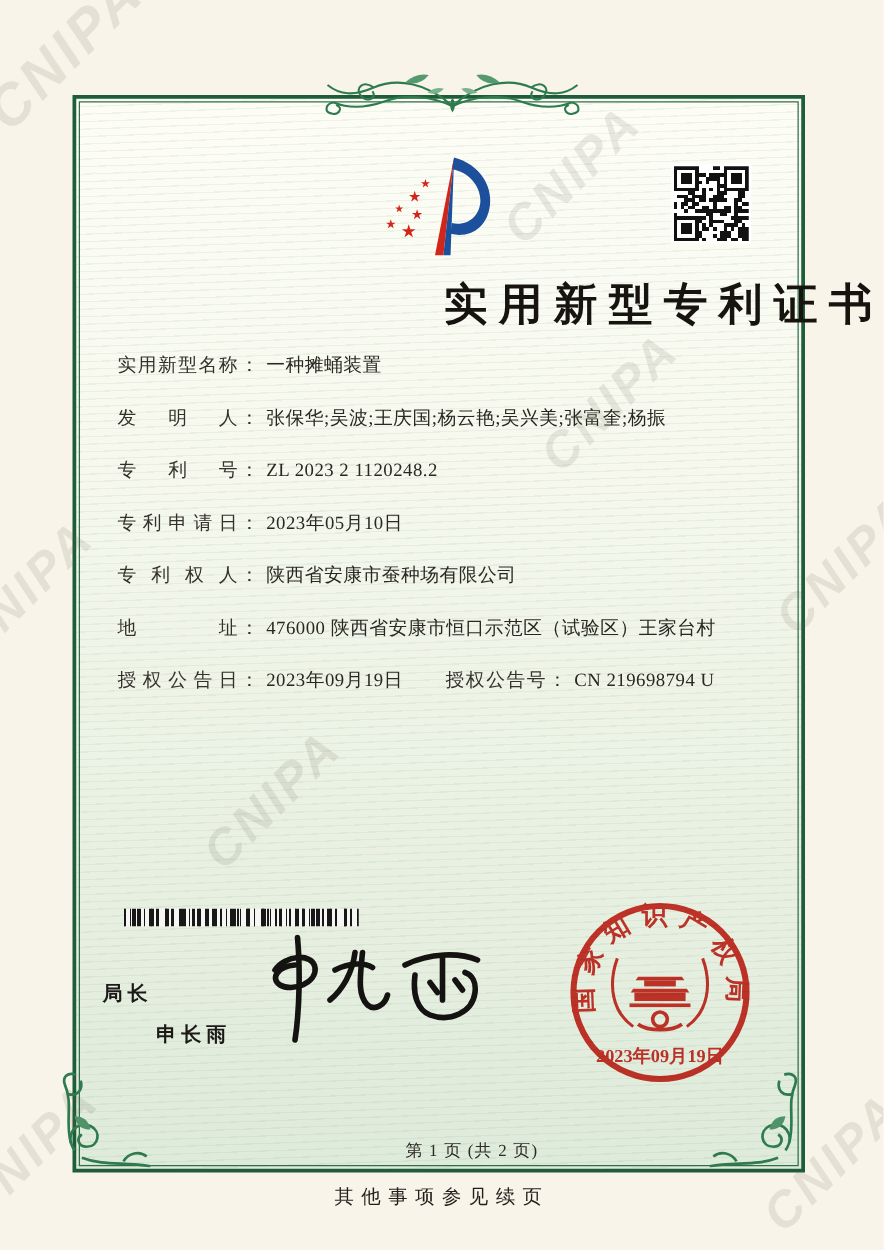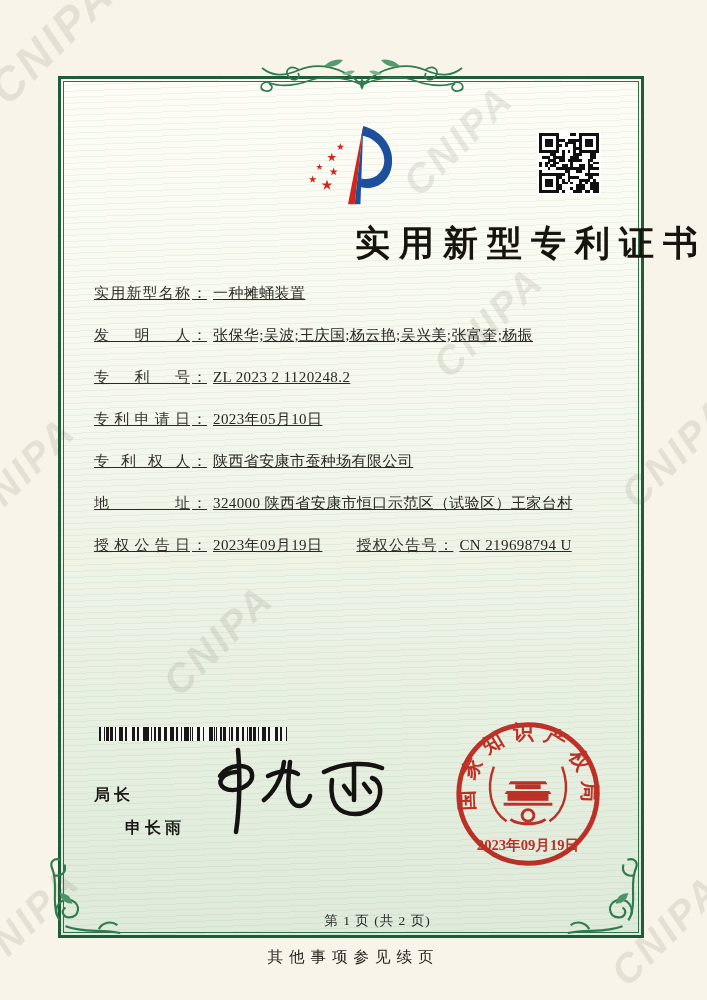"实用新型名称" .frow { text-decoration: underline -> none }
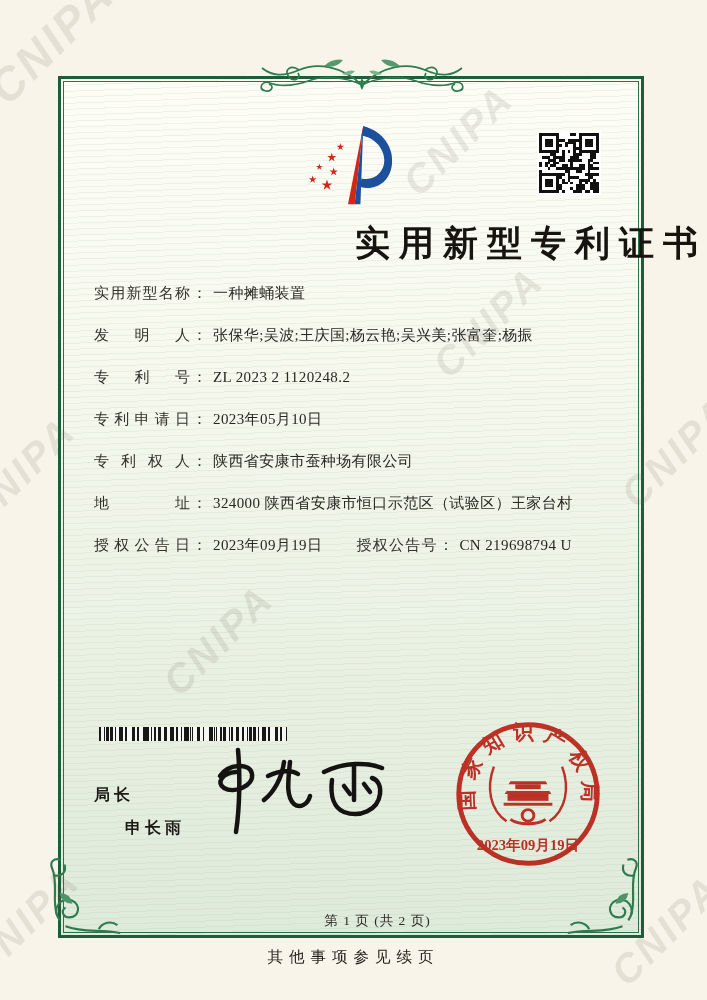"324000 陕西省安康市恒口示范区（试验区）王家台村" span.fvalue { text: 324000 -> 476000 }
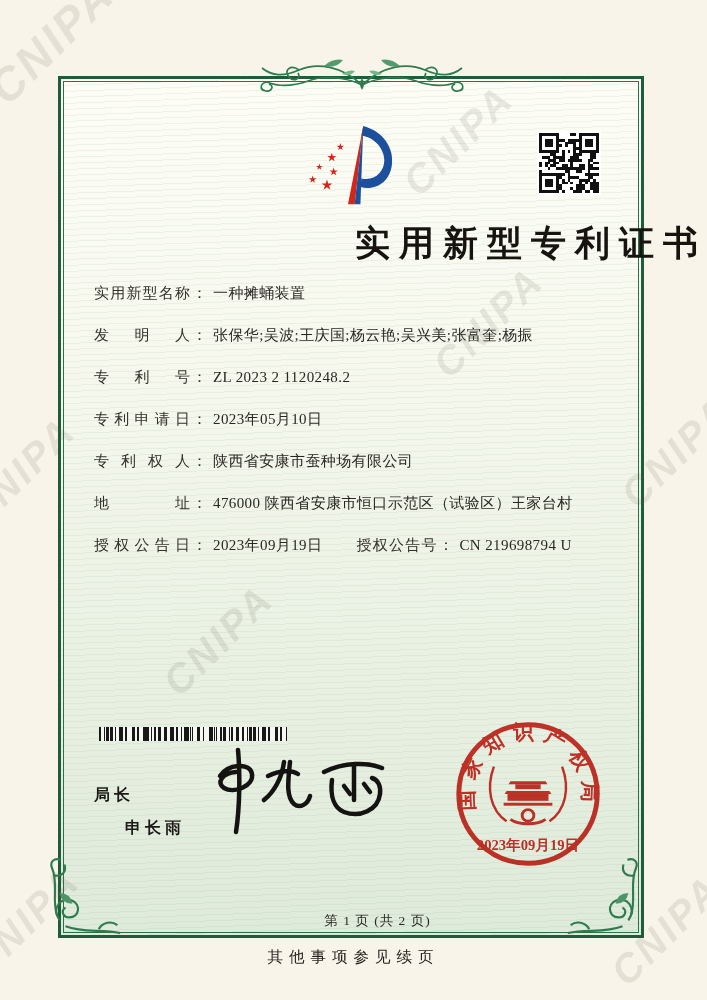"局长" div.abs { left: 94px -> 82px }
